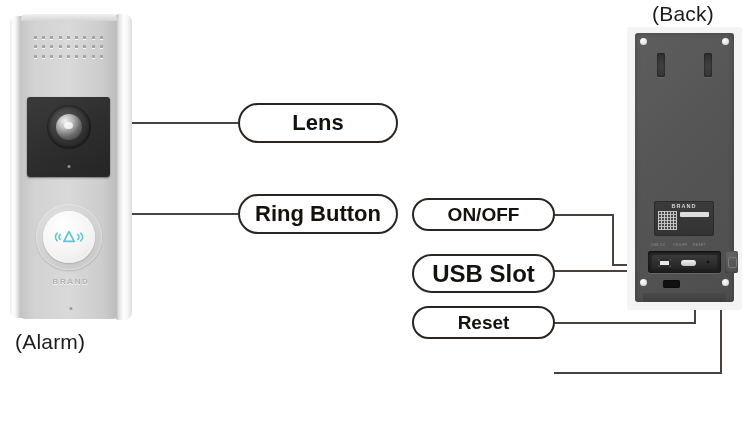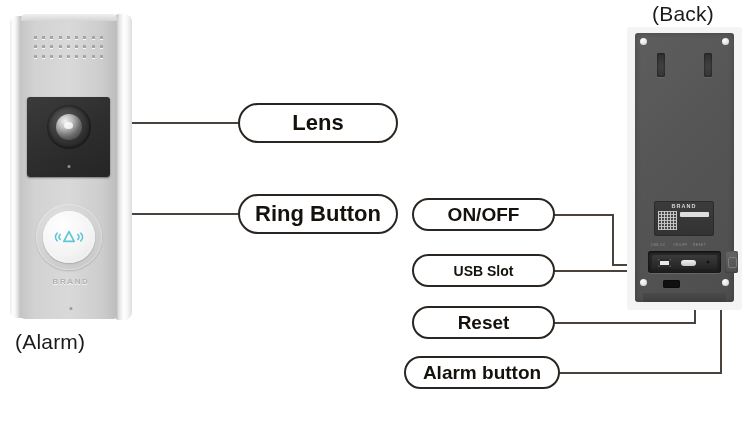"USB Slot" div.pill { font-size: 14px -> 24px; height: 33px -> 39px }
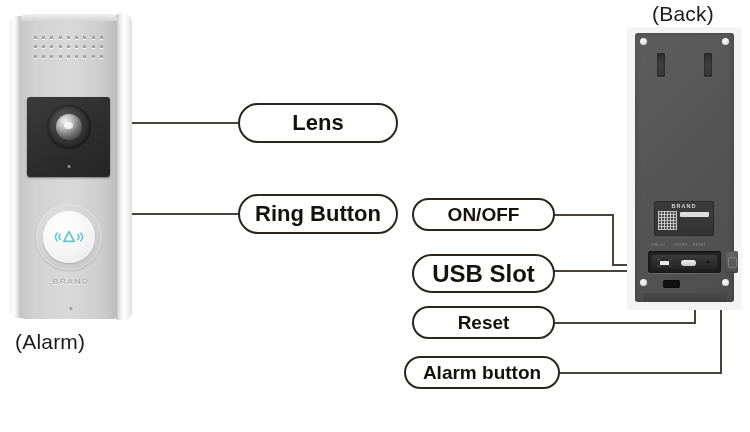"Alarm button" div.pill { html: <div> <span>Alarm button</span> </div> -> none }
